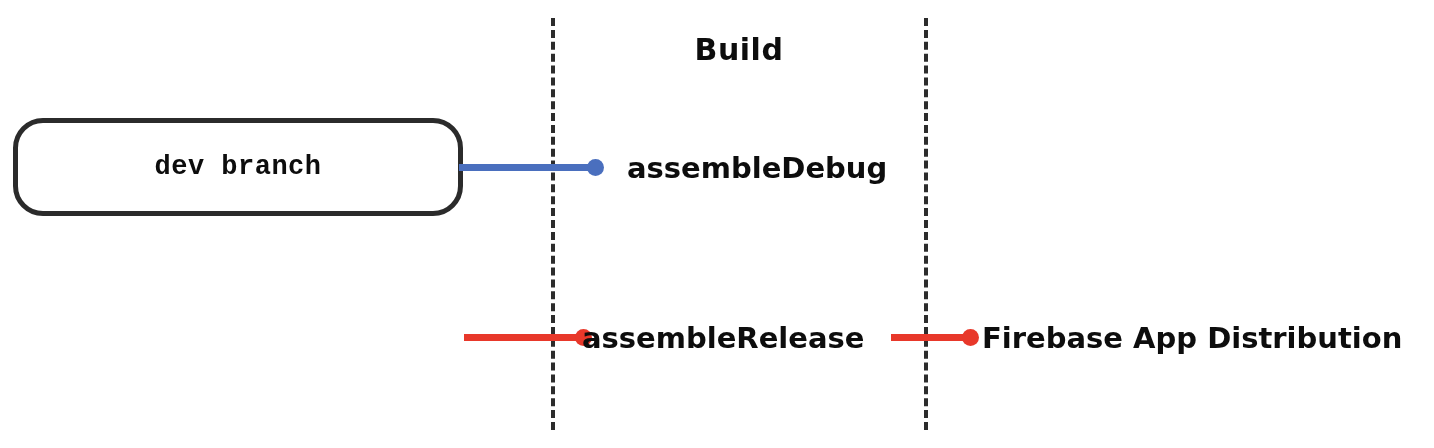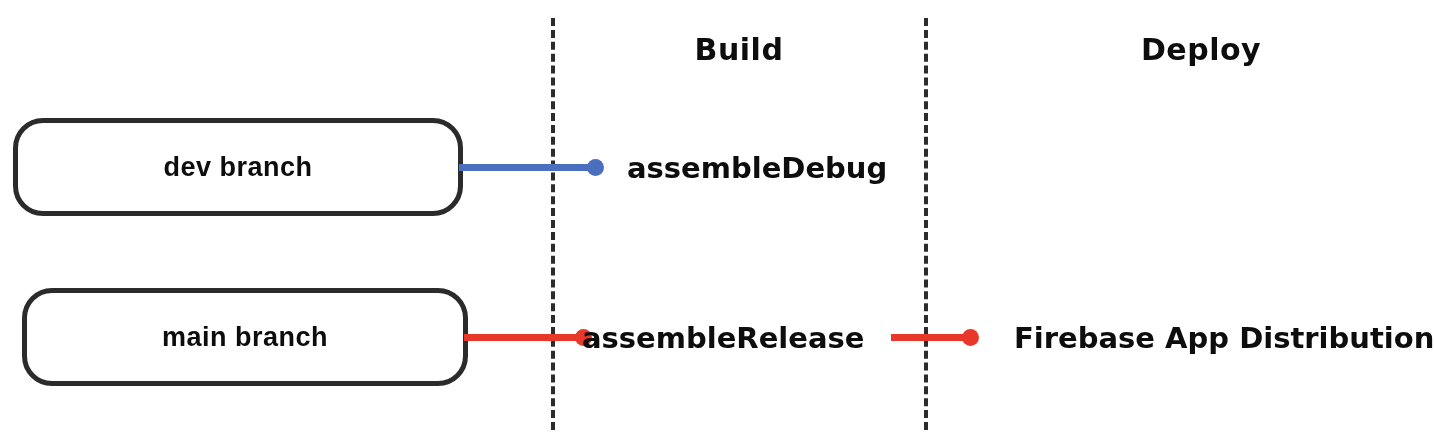"Deploy" div.col-header { html: <div>Deploy</div> -> none }
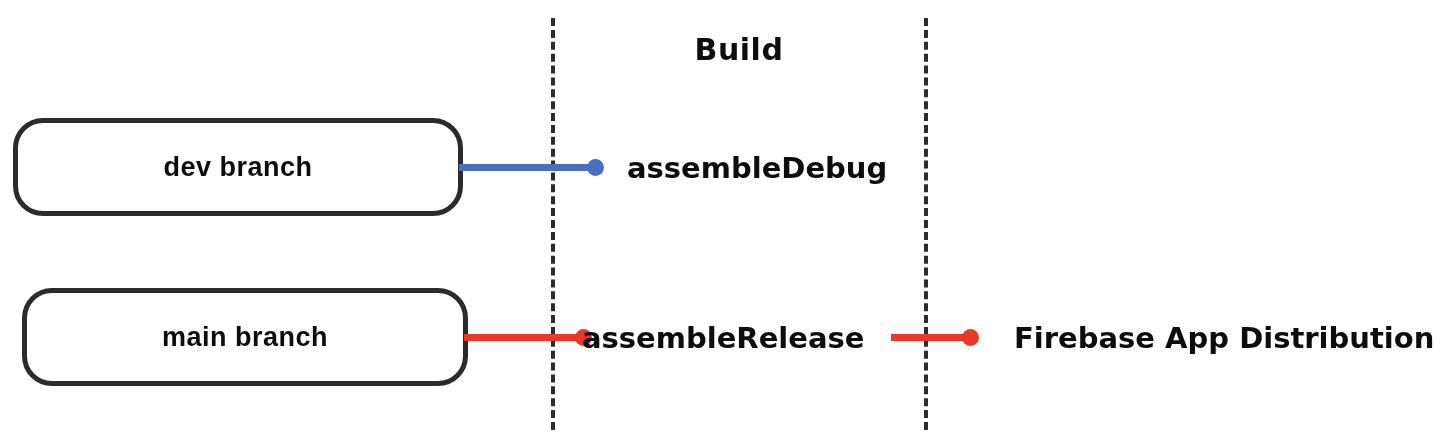"dev branch" .node-box-label { font-family: Liberation Sans, sans-serif -> Liberation Mono, monospace }
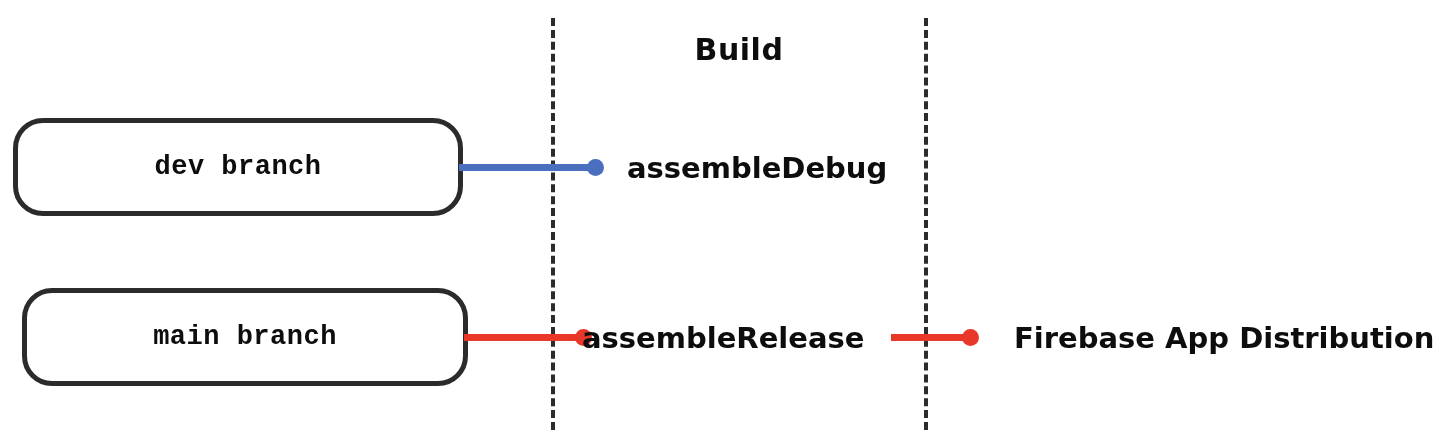"main branch" div.node-box { html: <div> <span>main branch</span> </div> -> none }
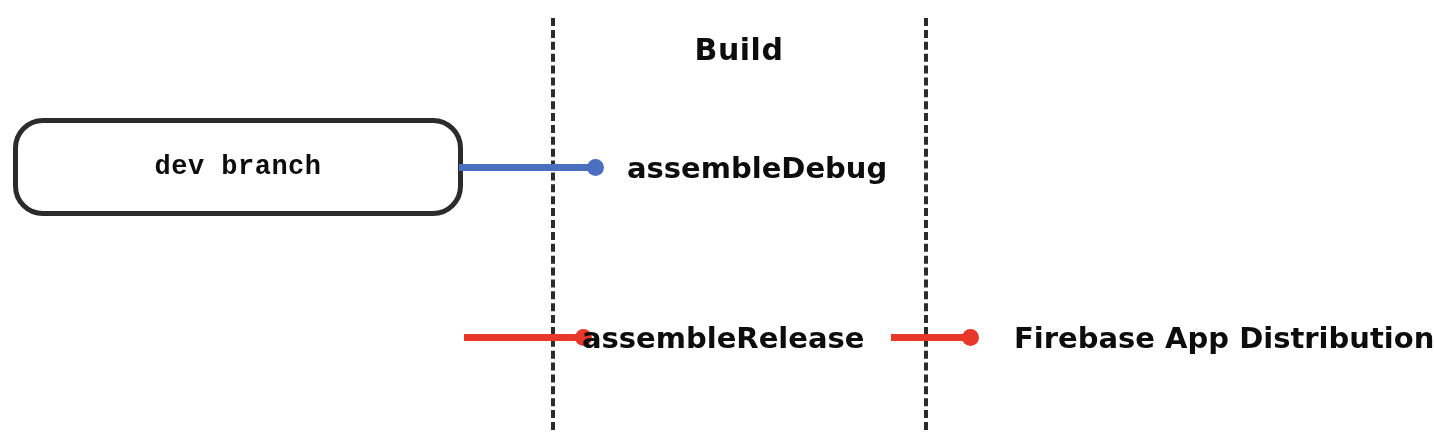"Firebase App Distribution" #label-firebase { margin-left: 32px -> none }
